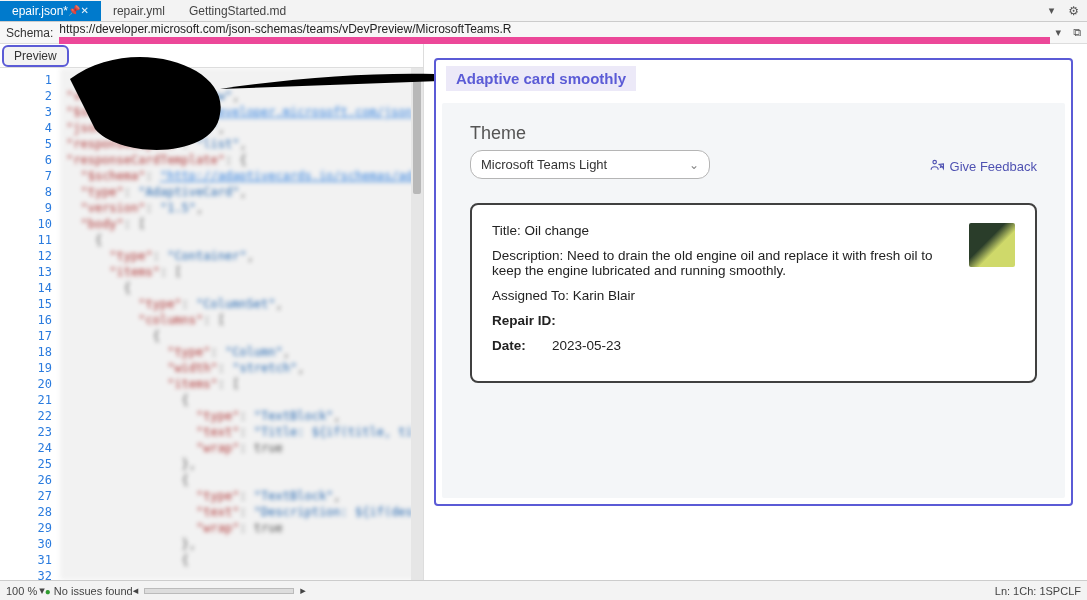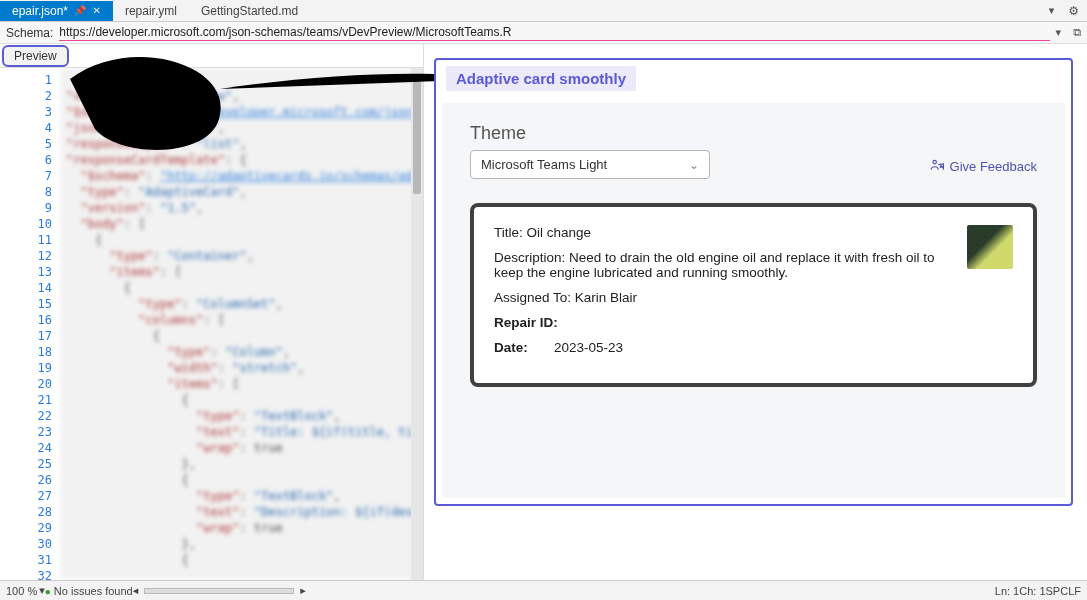"epair.json*" .tab { gap: 6px -> 0 }
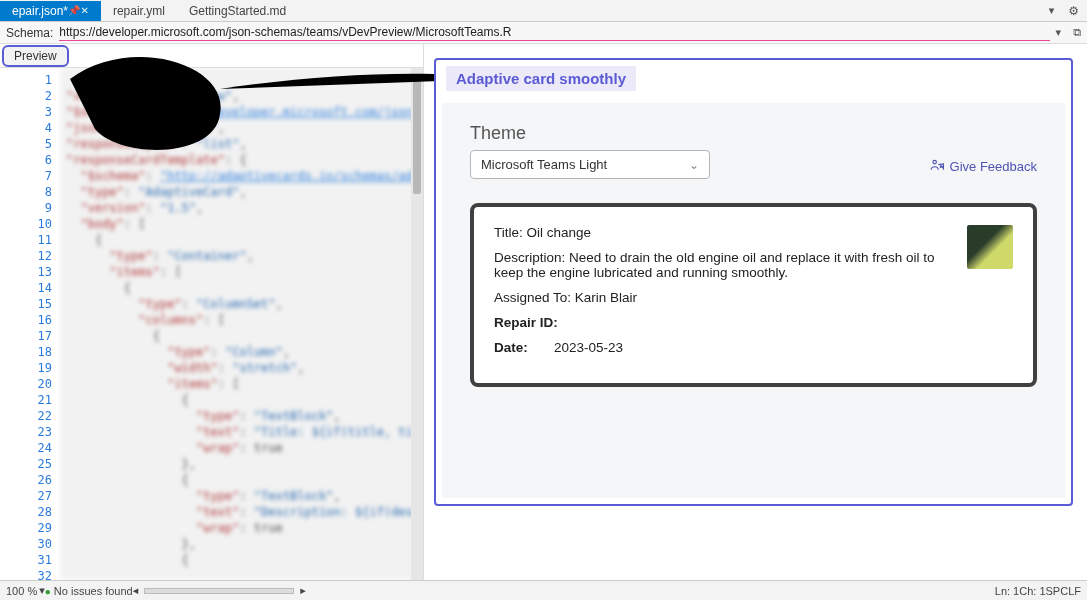"https://developer.microsoft.com/json-sch" .schema-url { border-bottom: 1px solid #ec4899 -> 7px solid #ec4899 }
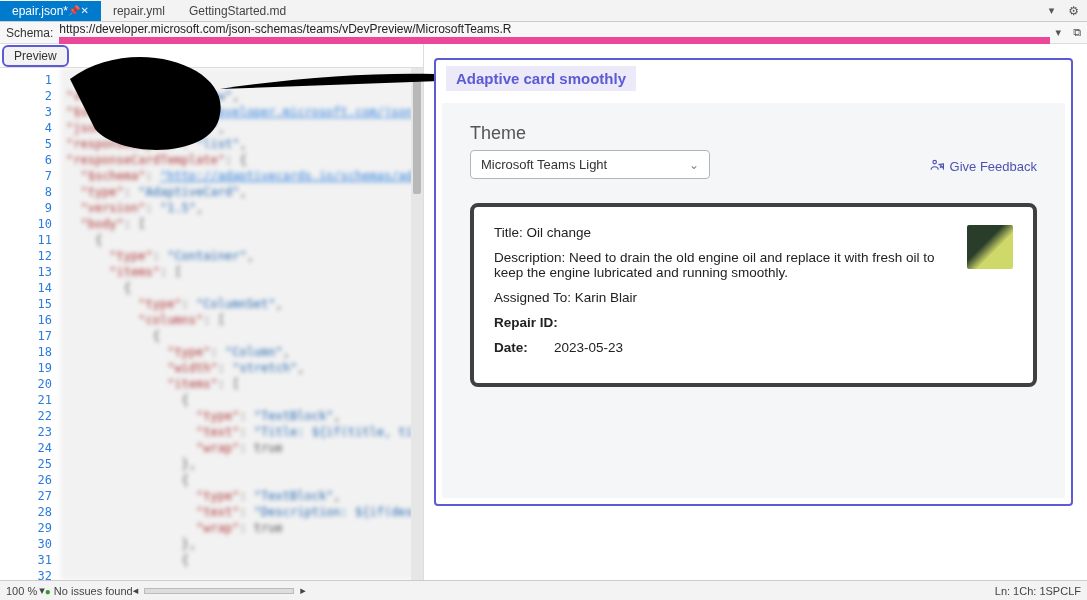"Microsoft Teams Light" .theme-select { border-radius: 4px -> 12px }
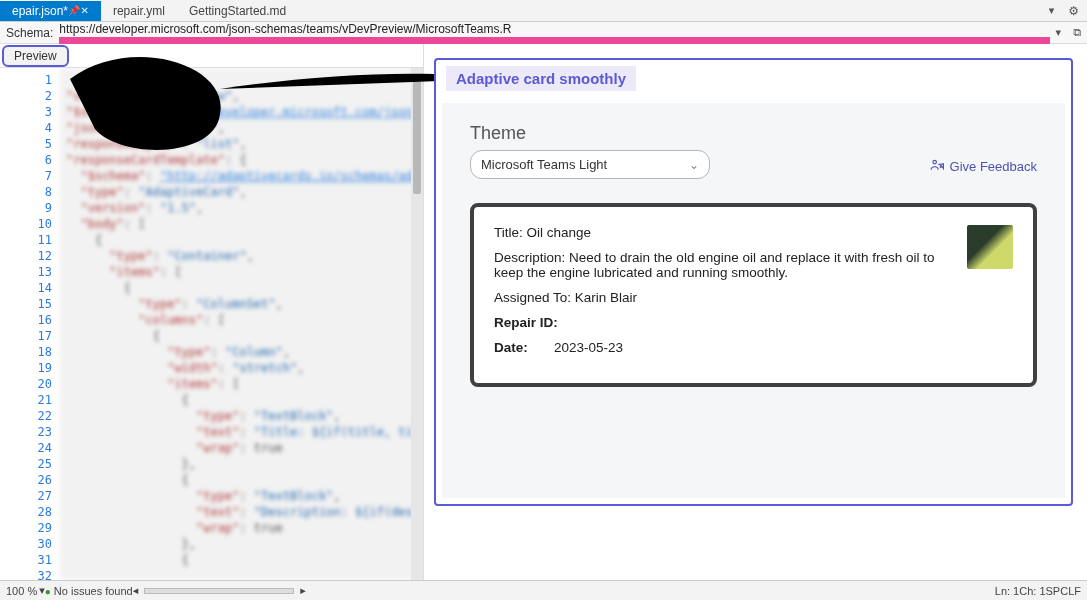"Title: Oil change" .card { border: 4px solid #404040 -> 2px solid #404040 }
